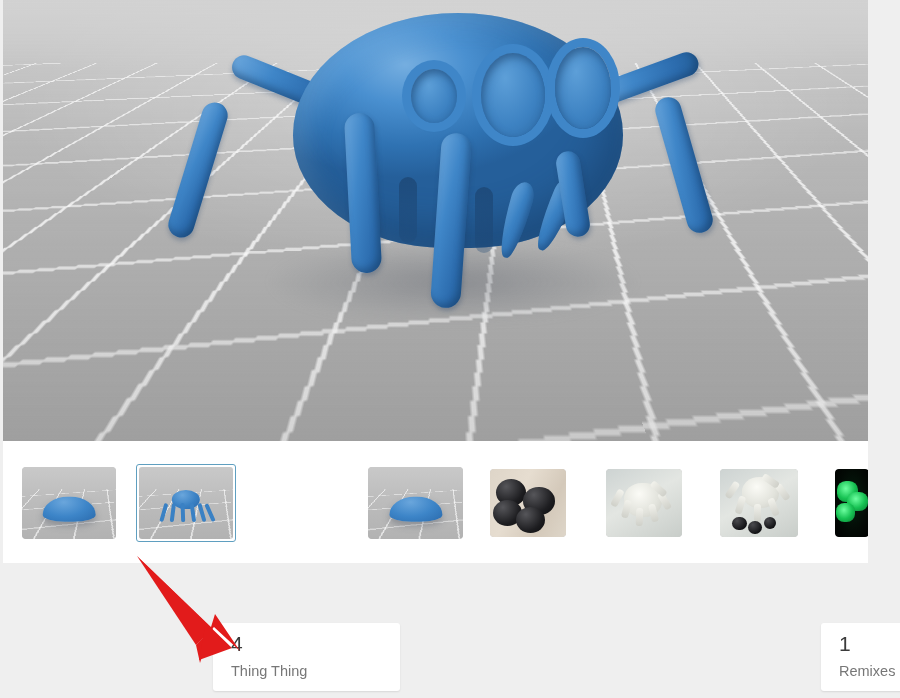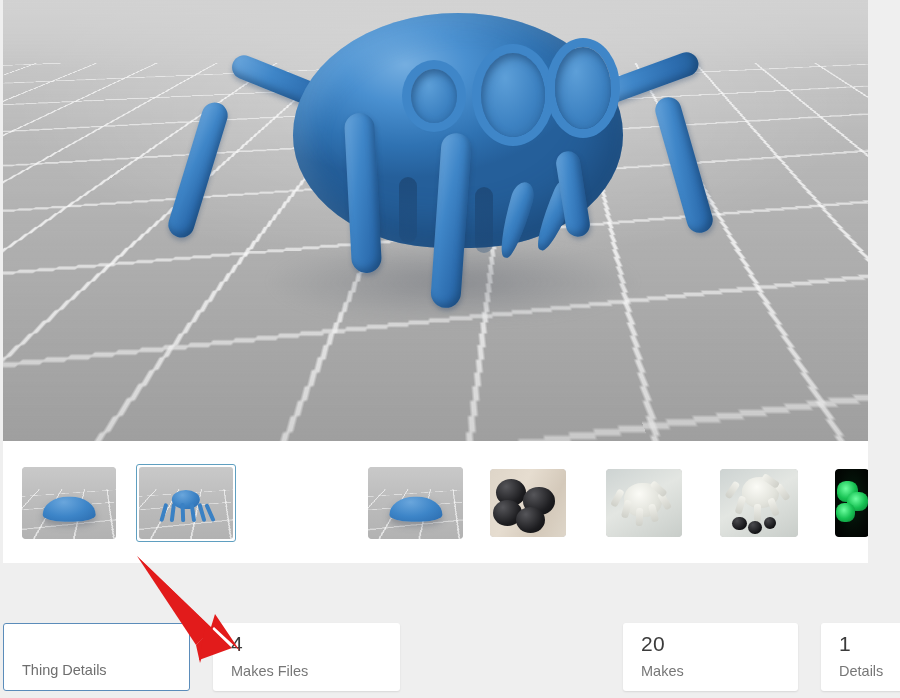"20" div.tab-card { html: <div> <div>20</div> <div>Makes</div> </div> -> none }
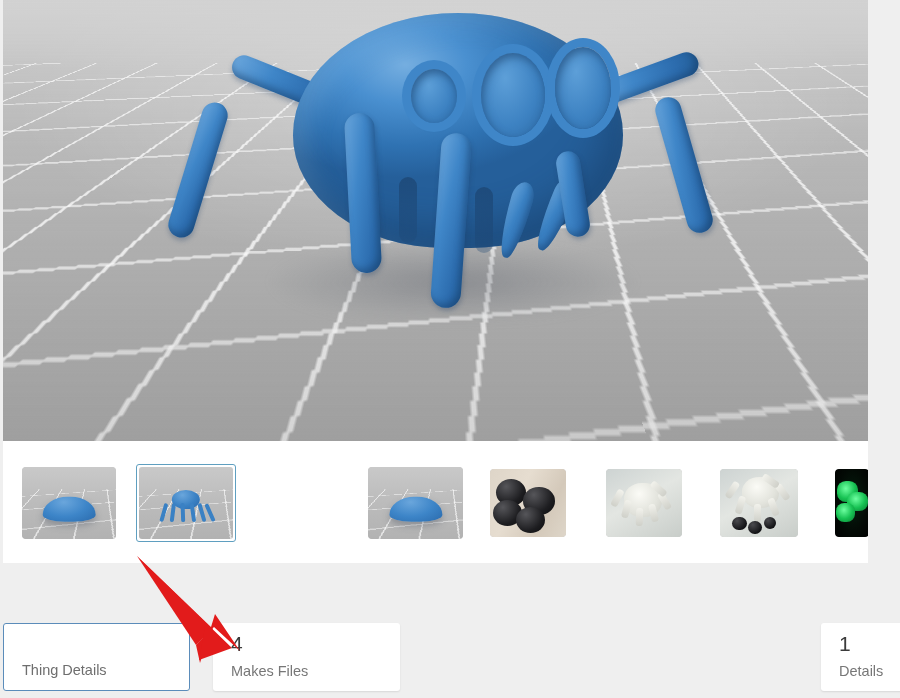"Thing Details" div.tab-card { html: <div> <div></div> <div>Thing Details</div> </div> -> none }
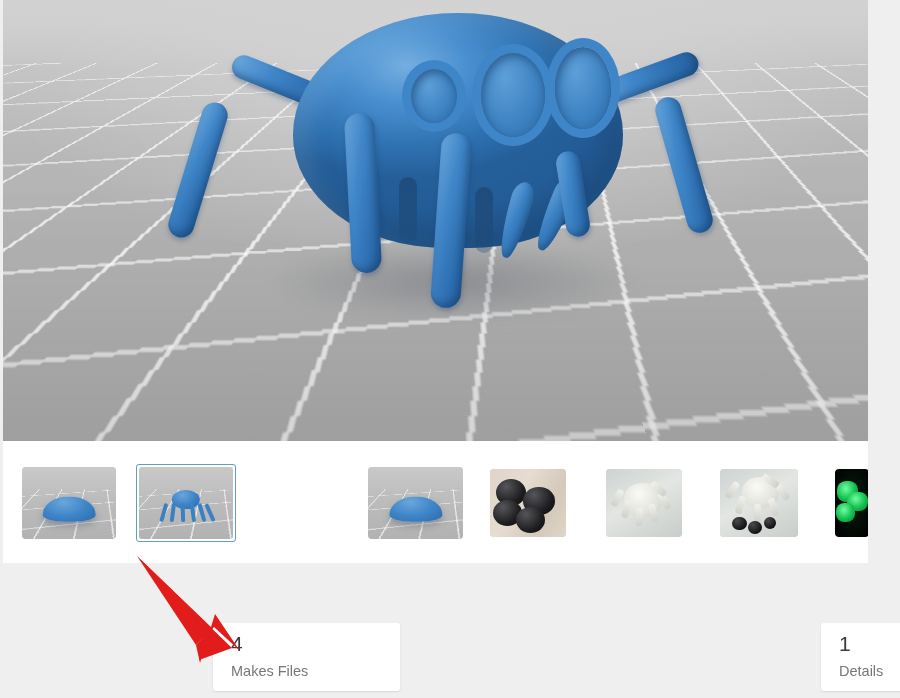"Makes Files" div.tab-label { text: Makes Files -> Thing Thing }
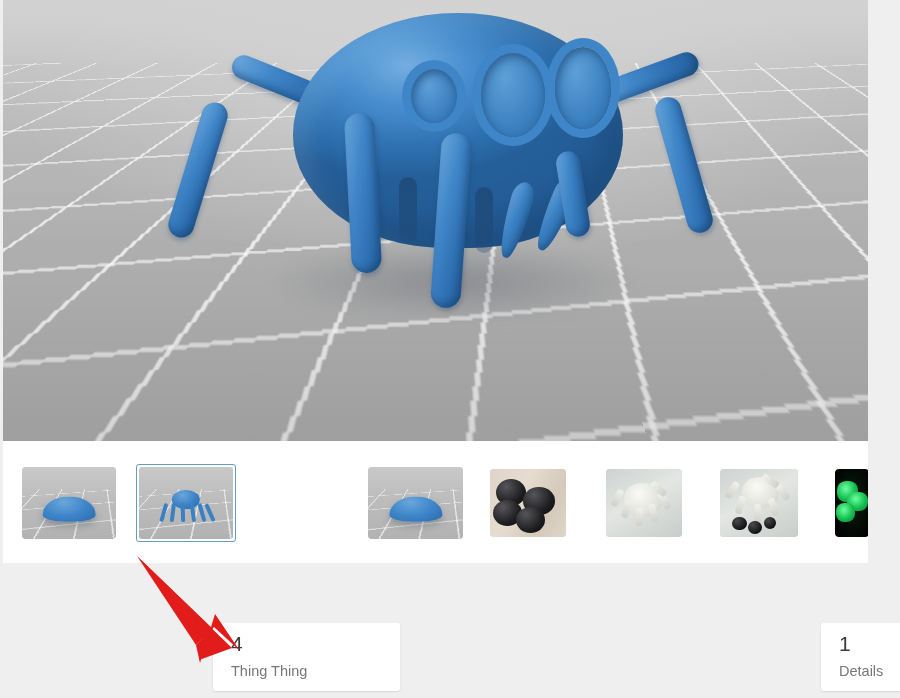"Details" div.tab-label { text: Details -> Remixes }
